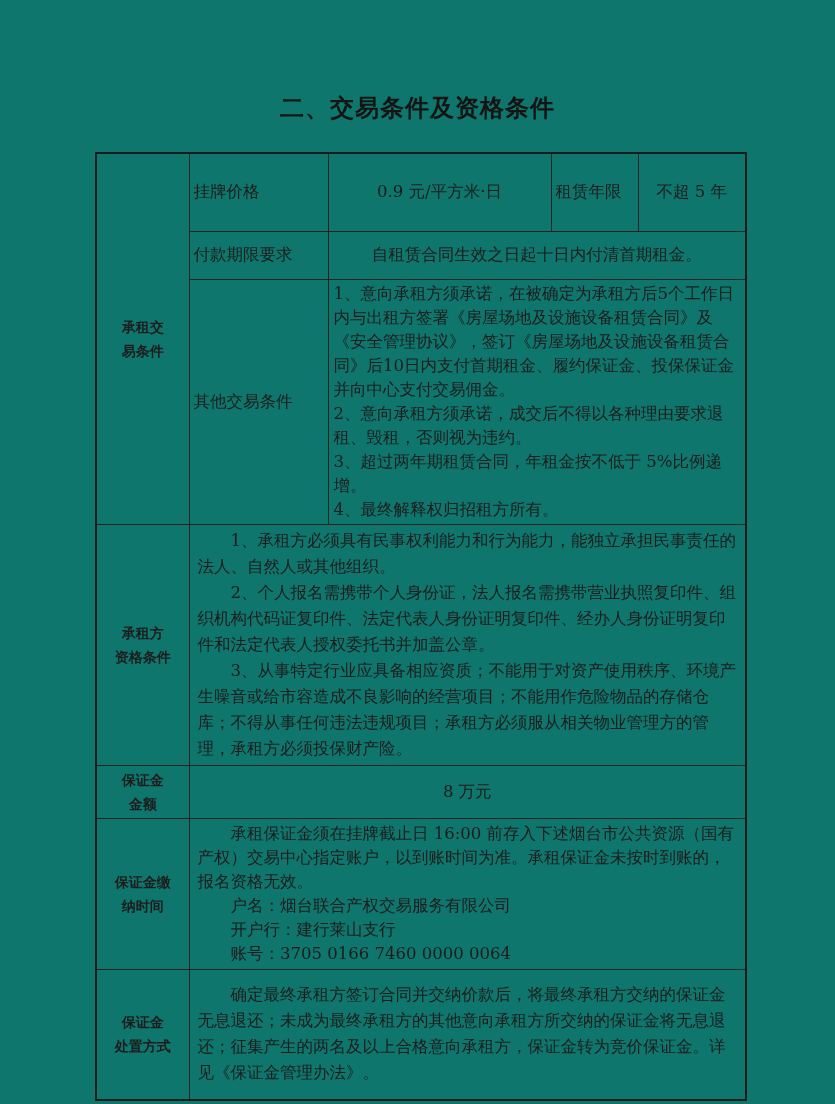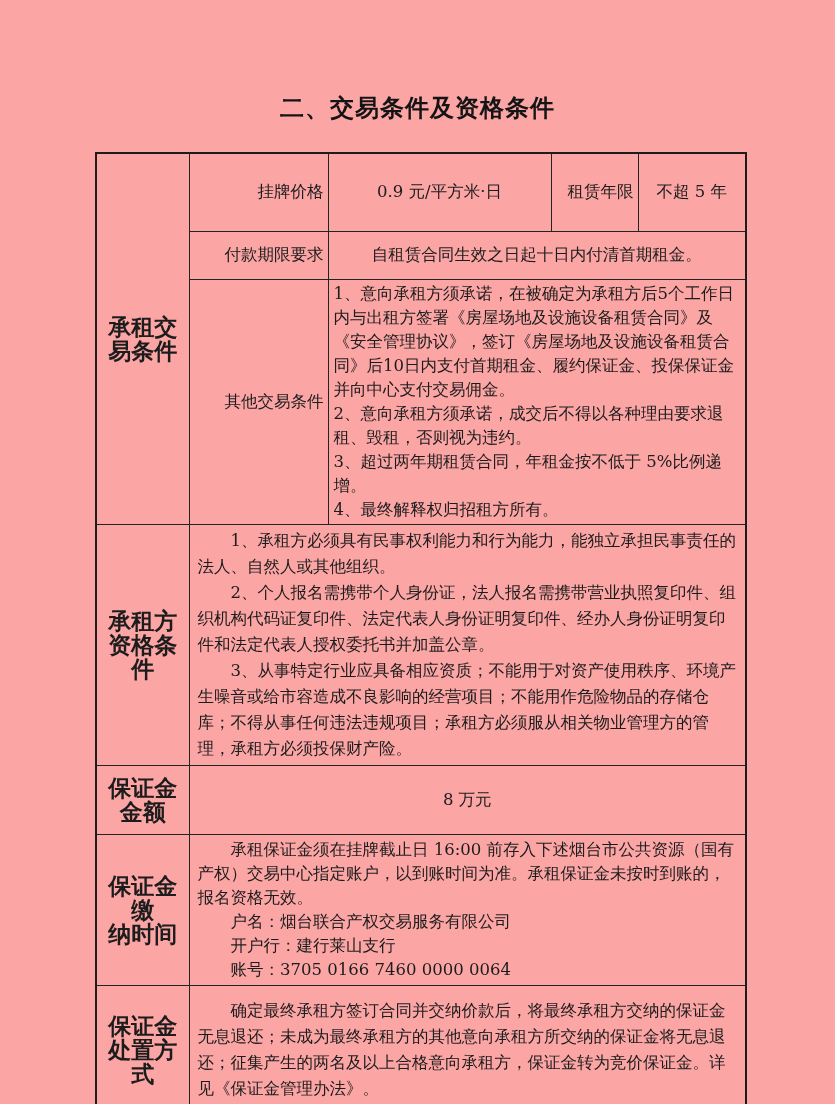"二、交易条件及资格条件" .page { background: #fca5a5 -> #0f766e }
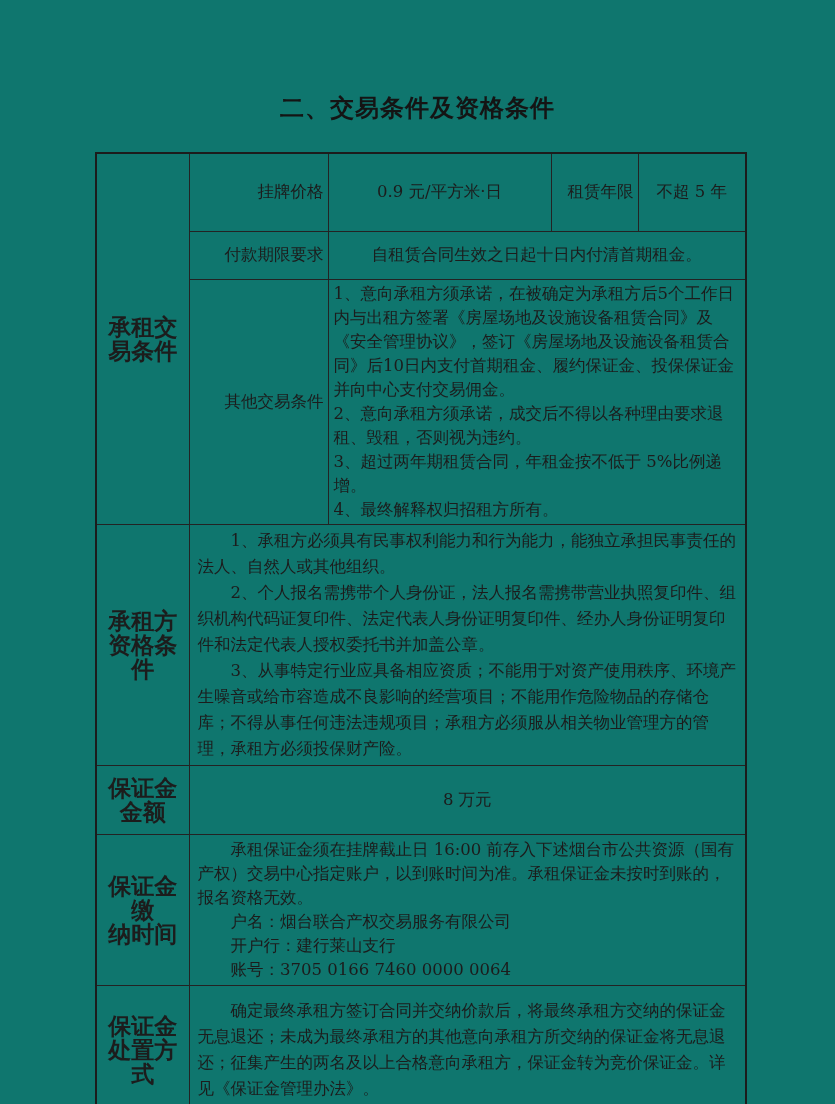"挂牌价格" td.sub { text-align: right -> left }
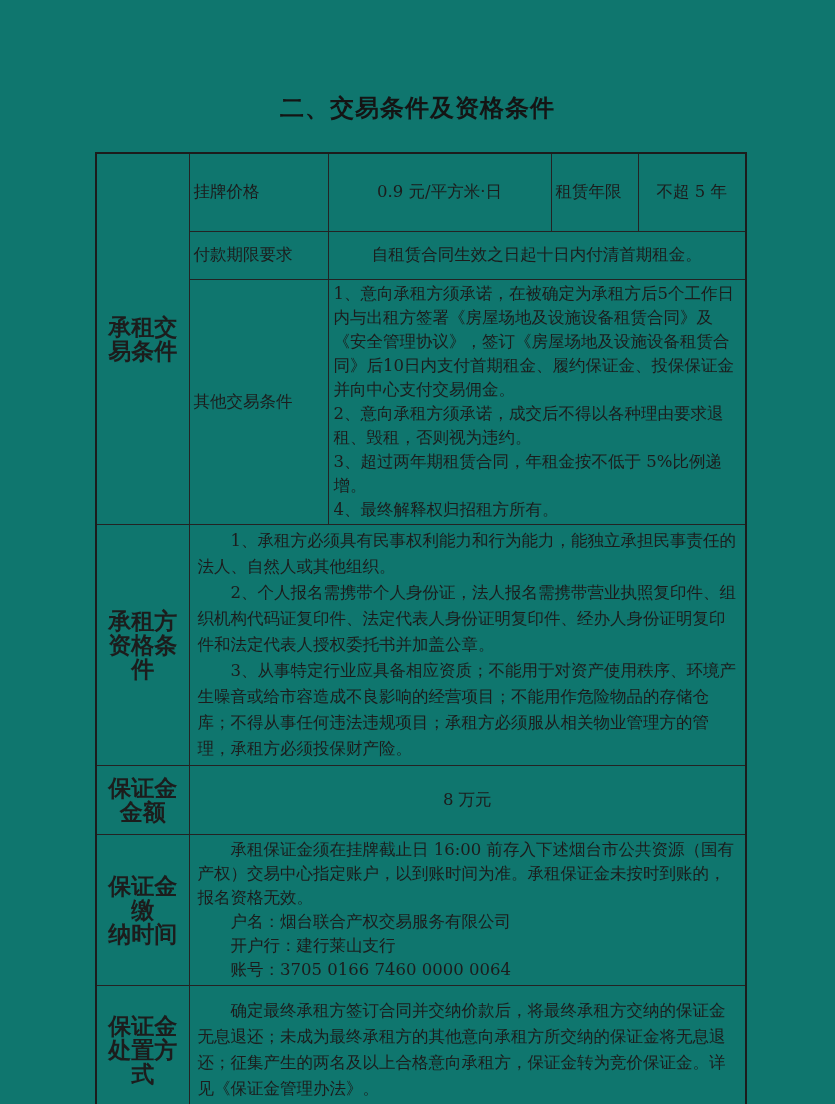"承租交" td.lbl { font-size: 23px -> 14px; padding: 10px -> 2px }
